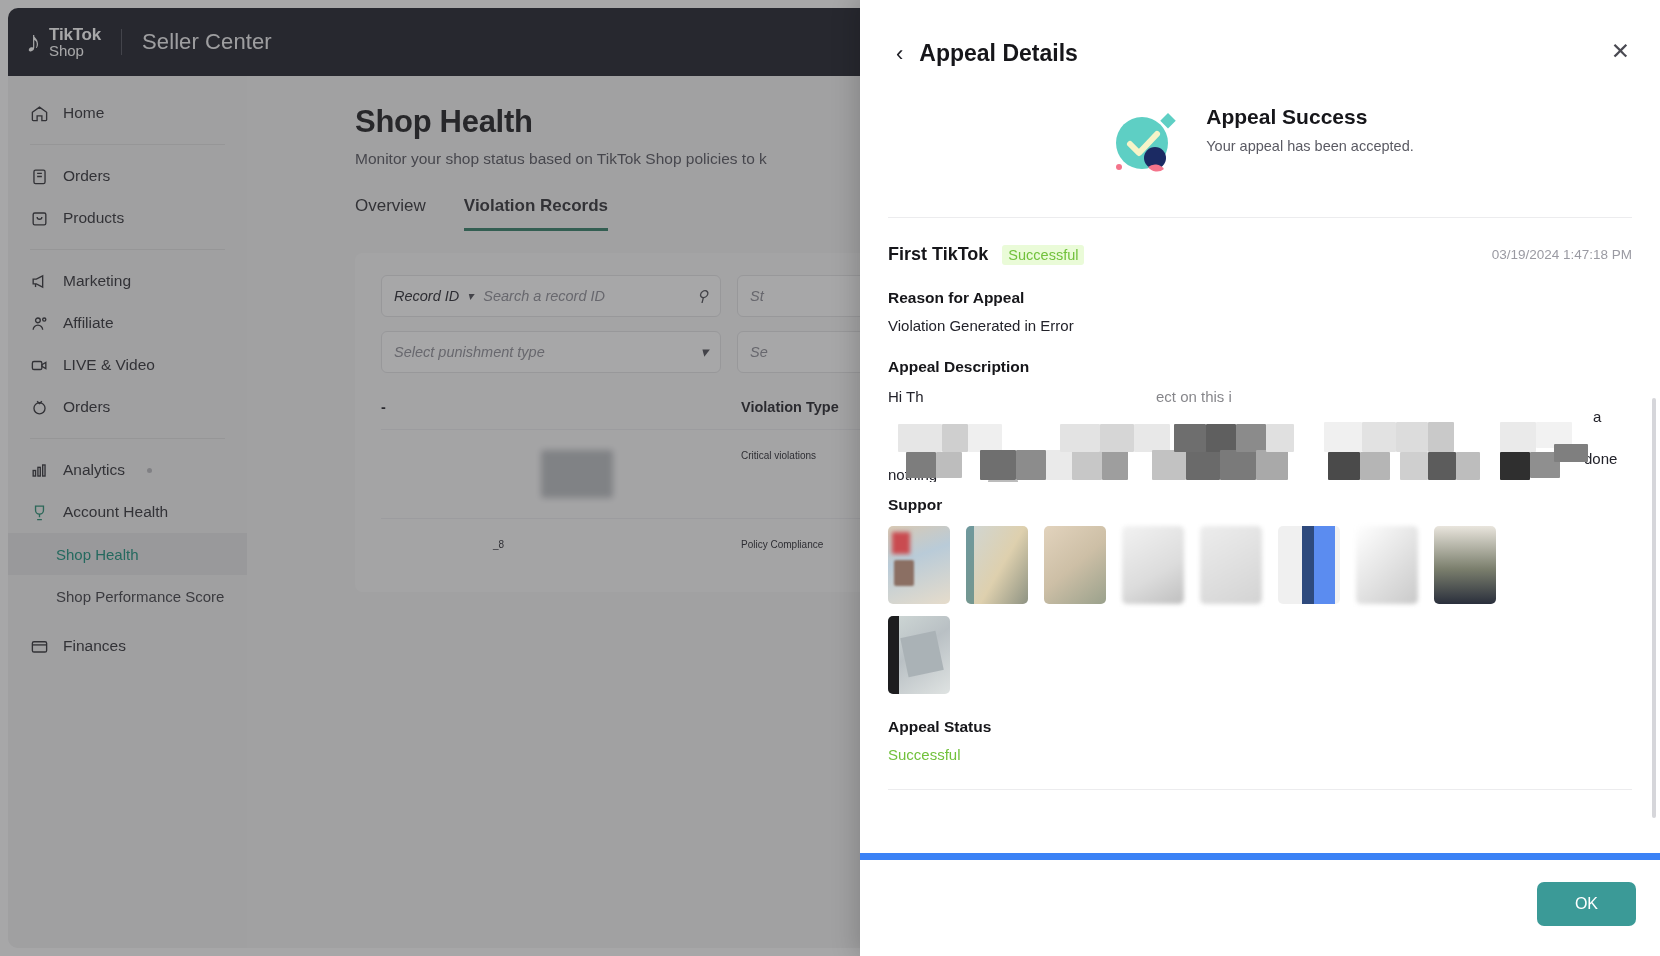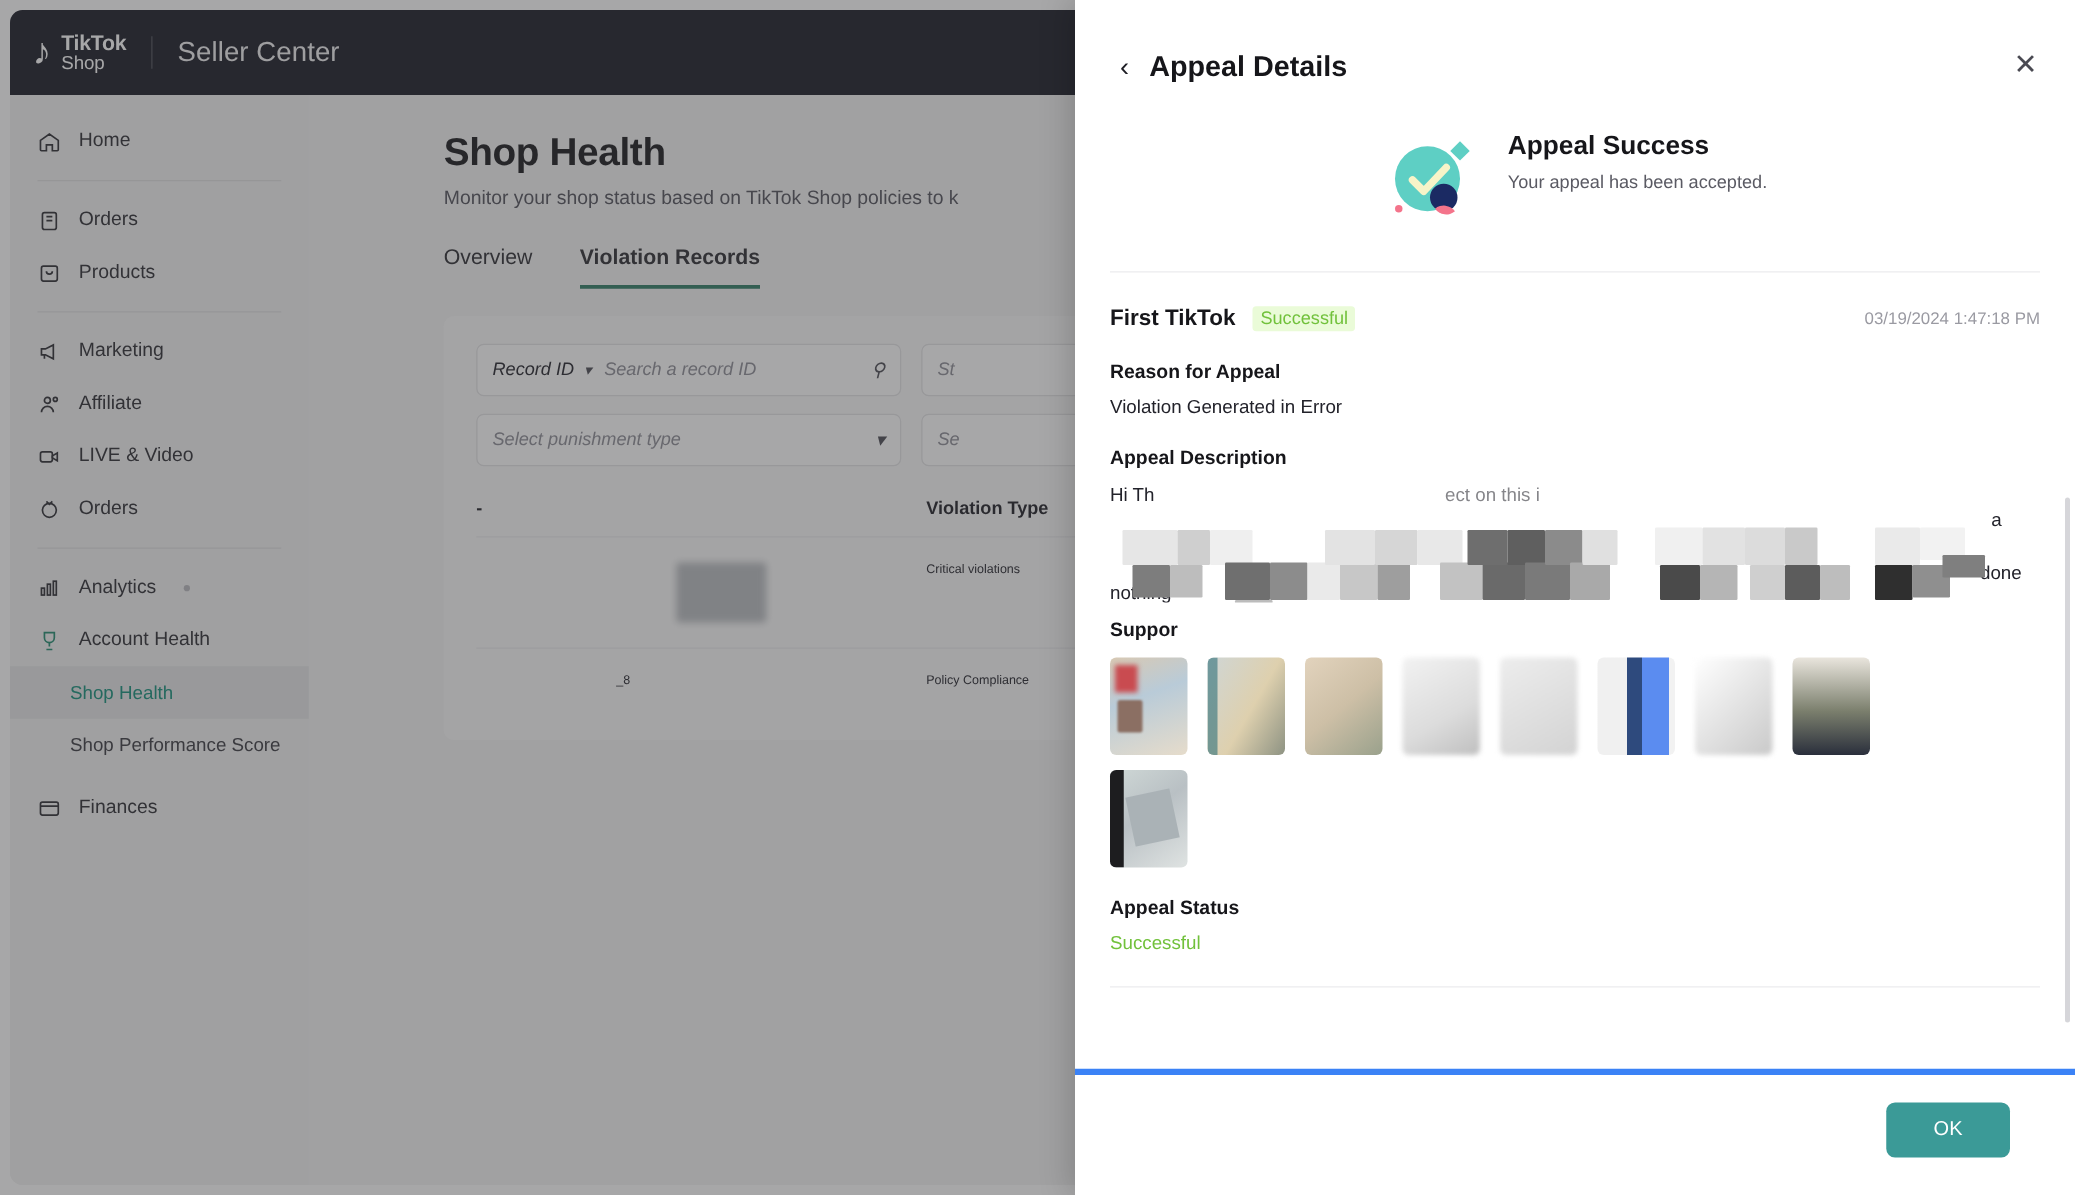"OK" .dr-foot { border-top: 5px solid #3b82f6 -> 7px solid #3b82f6; padding: 22px 52px 30px 36px -> 22px 24px 30px 36px }
